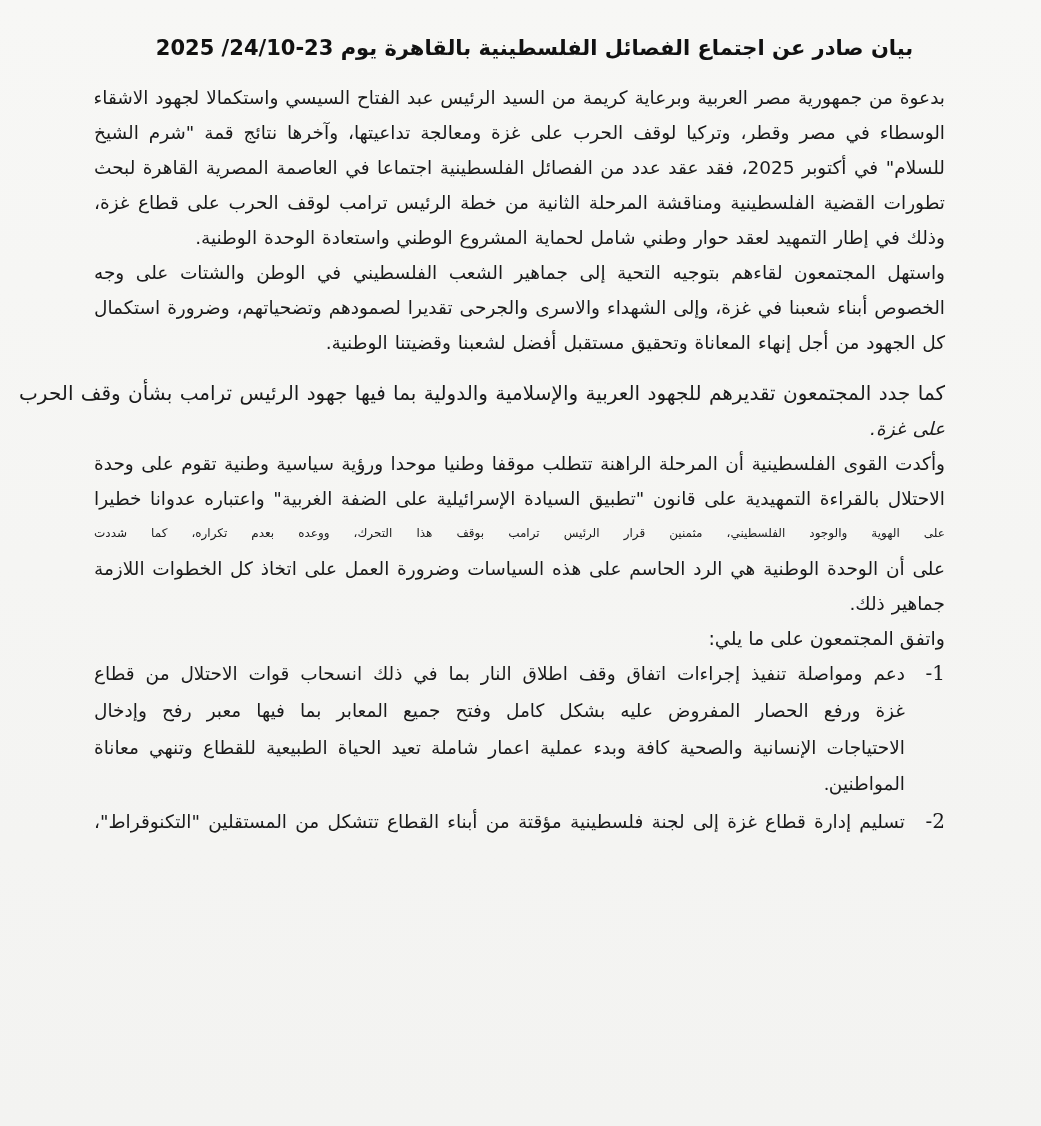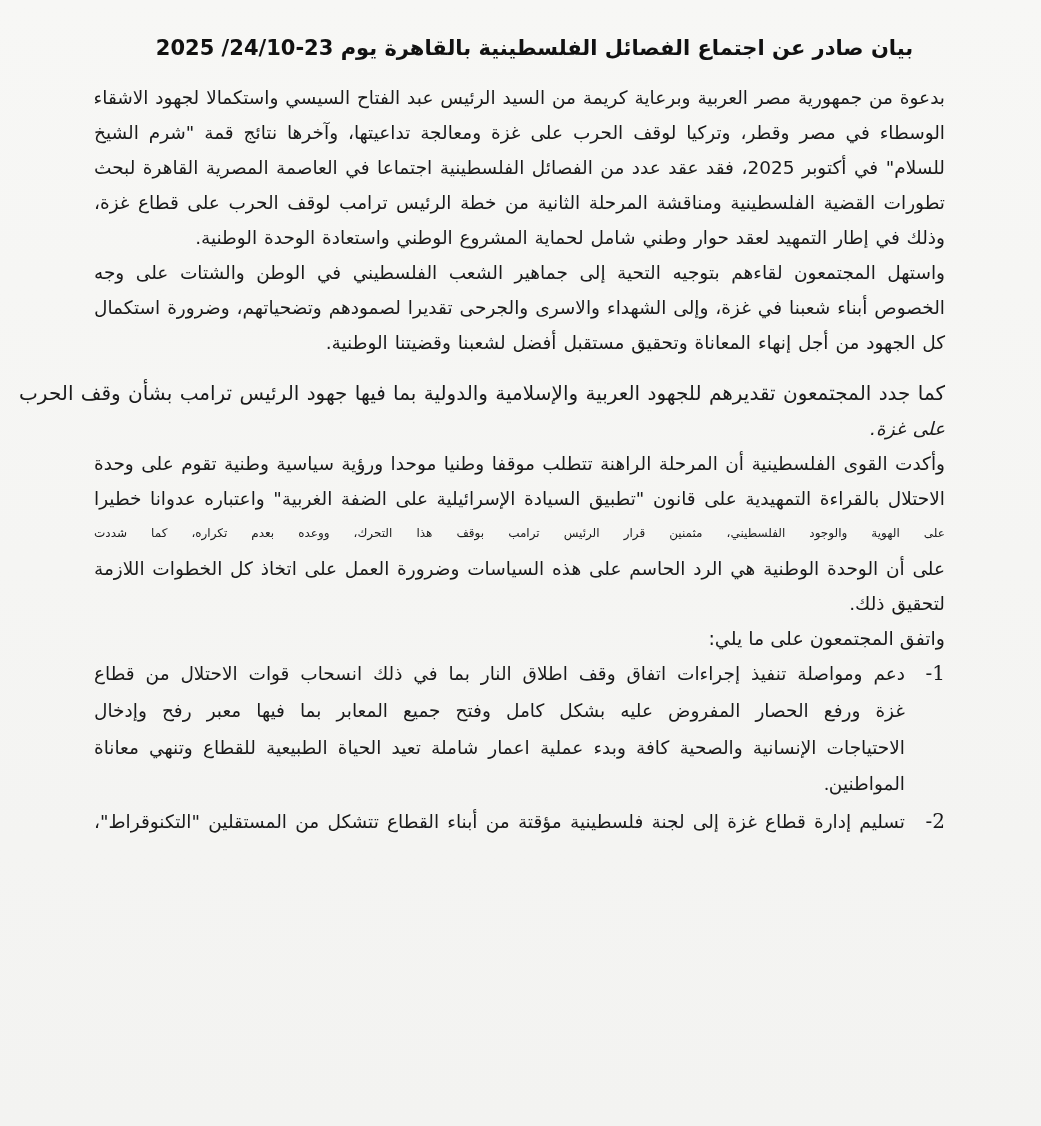"لتحقيق ذلك." span.ln { text: لتحقيق -> جماهير }
